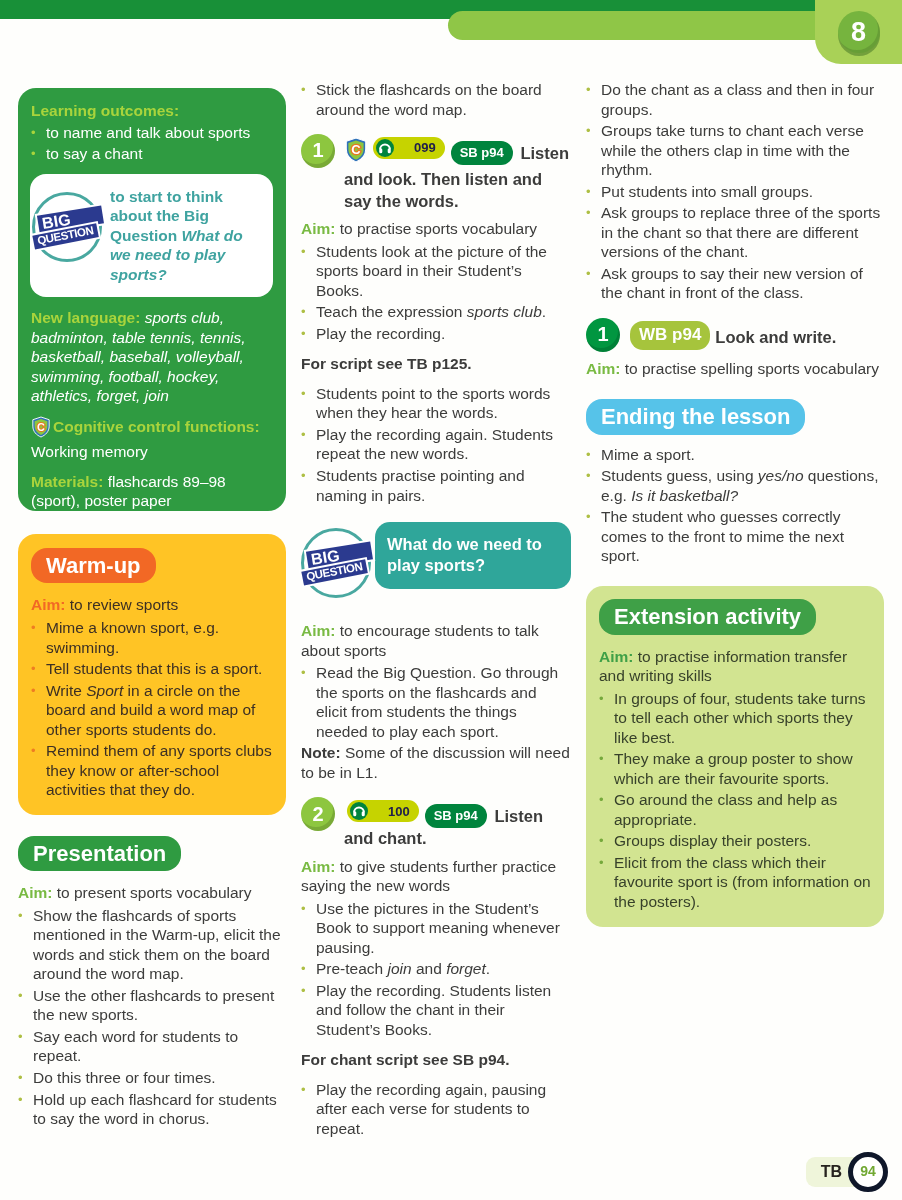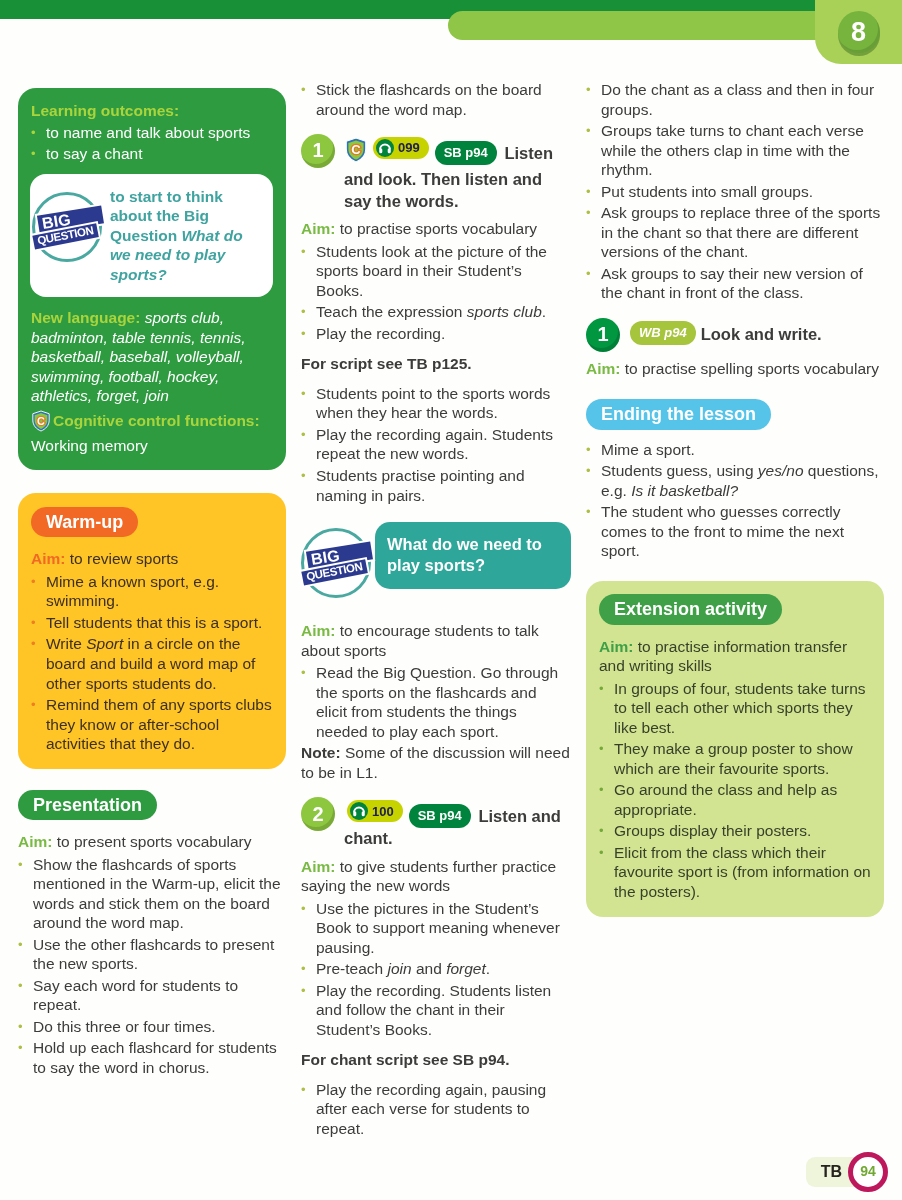"Learning outcomes:" .lo-box { padding: 13px 13px 14px -> 13px 13px 0 }
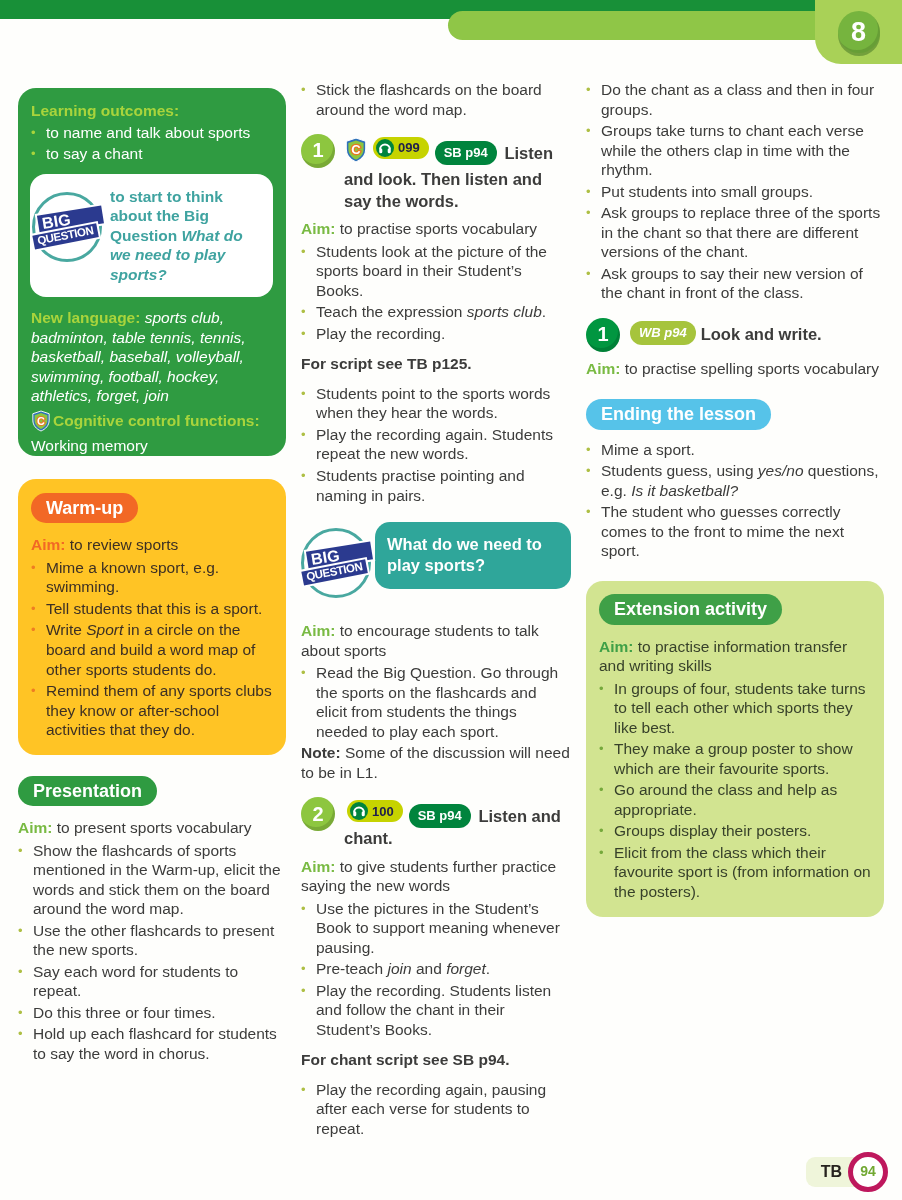"099" .audio-pill { gap: 4px -> 20px }
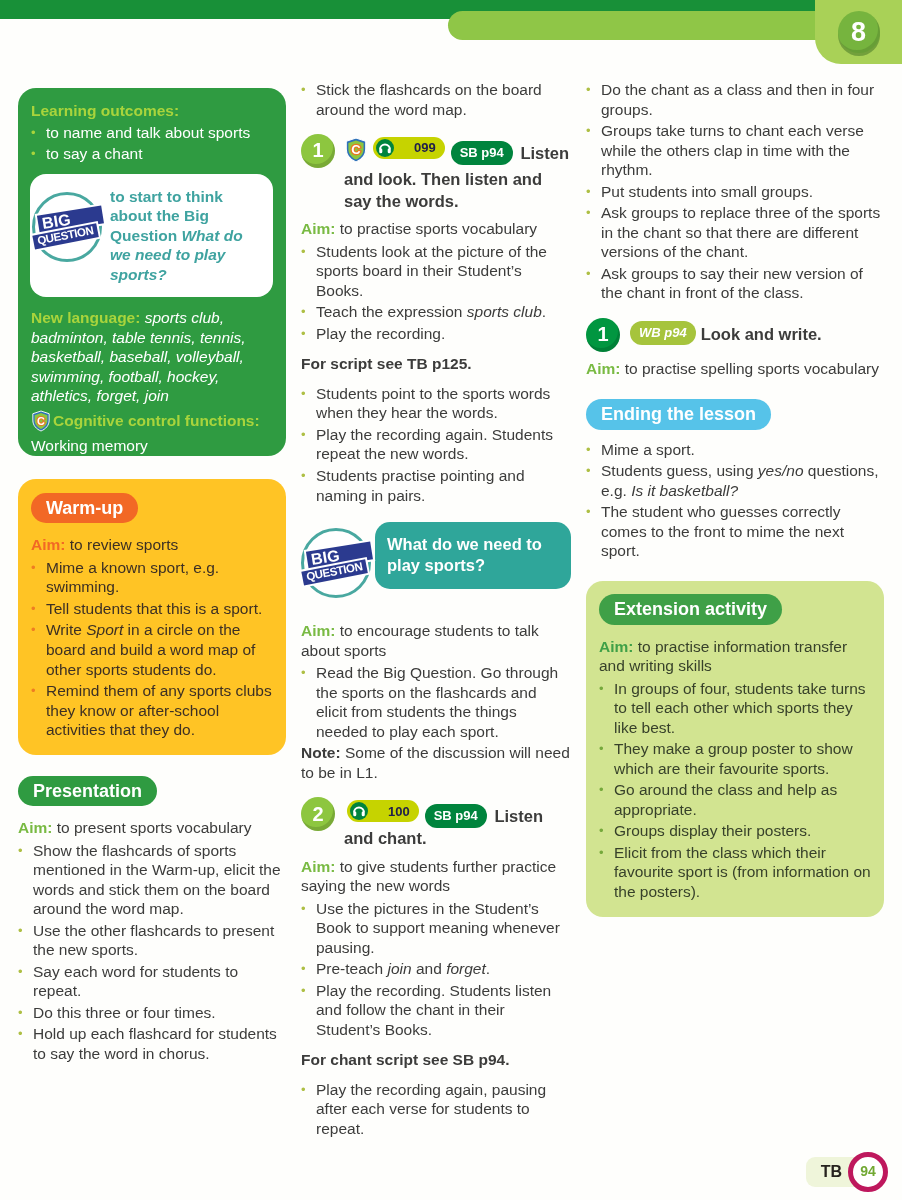"New language: sports club, badminton," .lang { margin-top: 4px -> 10px }
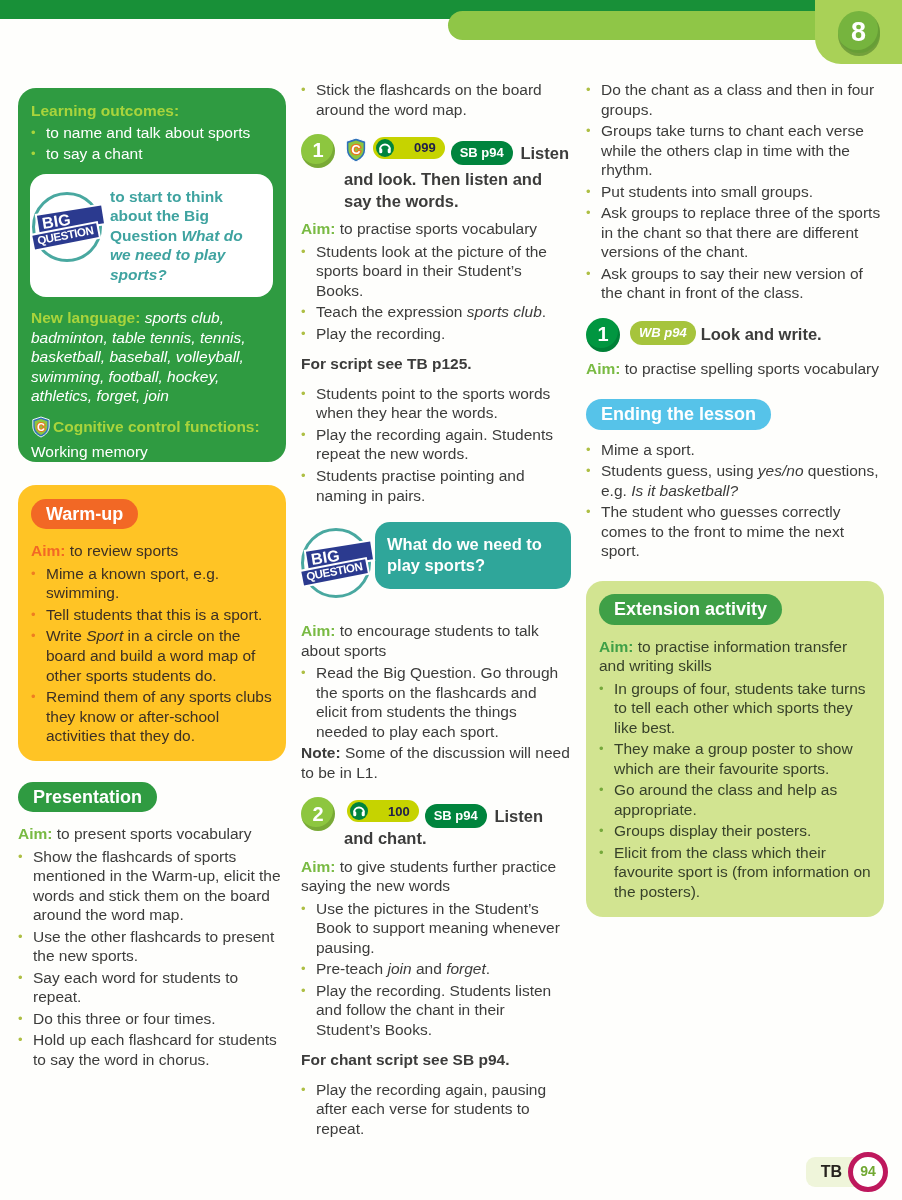"WB p94" .wb-pill { font-size: 13px -> 17px; font-style: italic -> none }
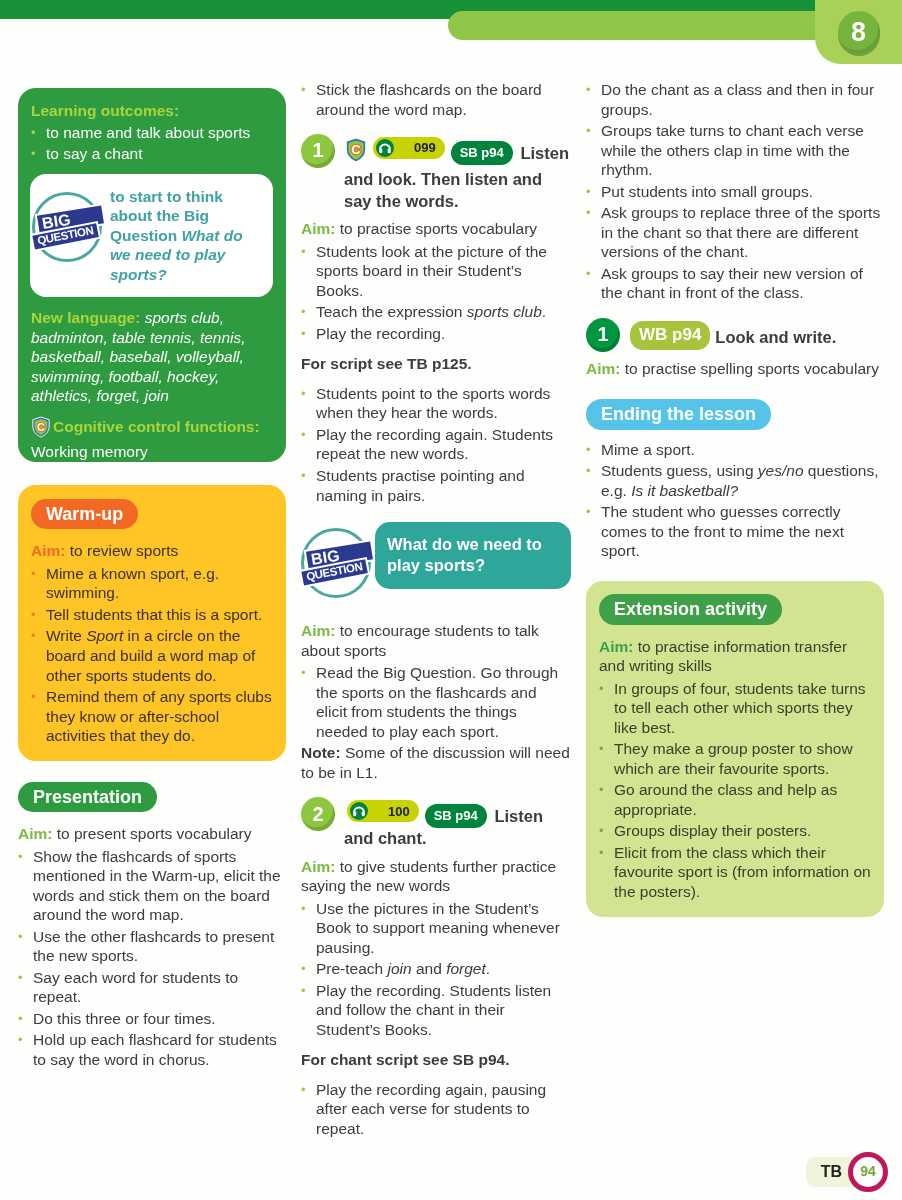"Ending the lesson" .pill { font-size: 18px -> 22px }
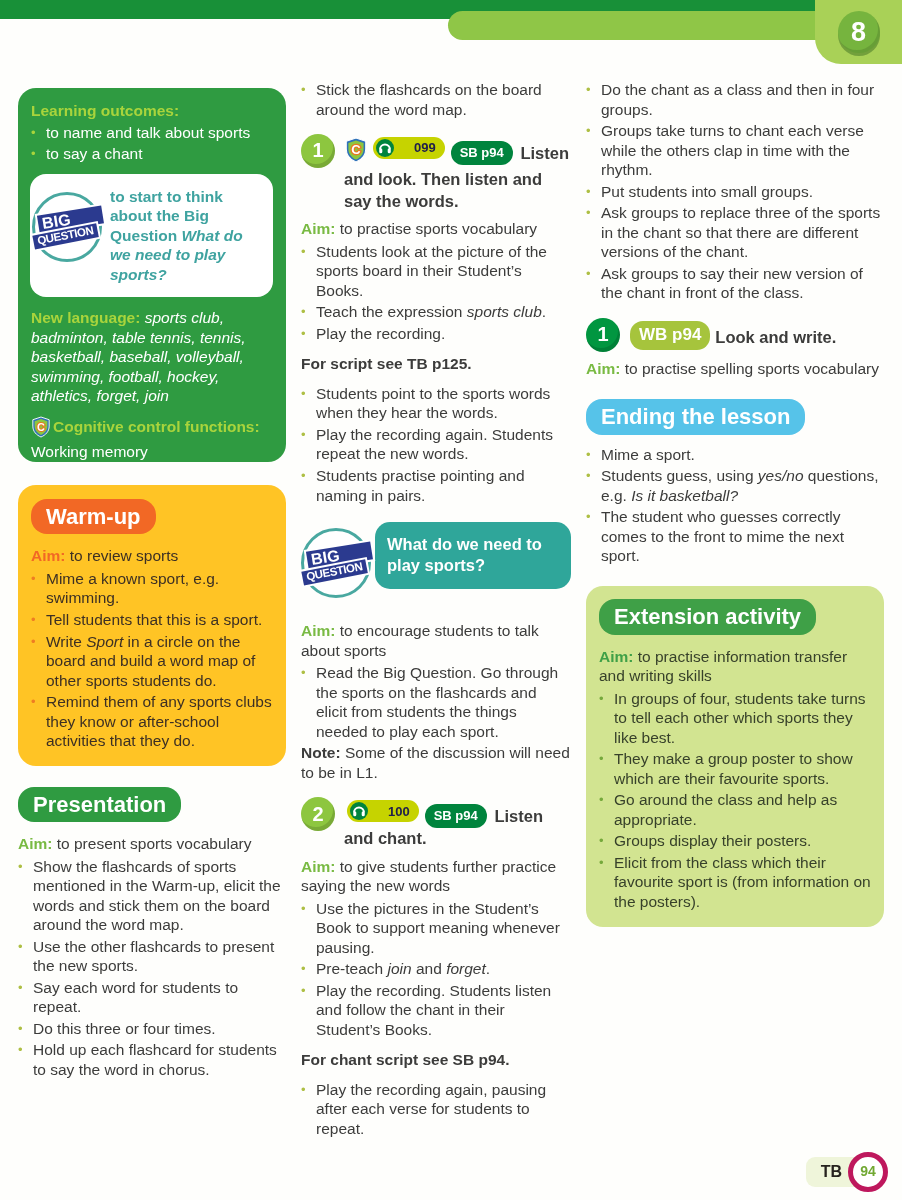"Materials: flashcards 89–98 (sport)," p.lang { html: none -> <p><span>Materials:</span> <span>flashcards 89–98 (sport), poster paper</span></p> }
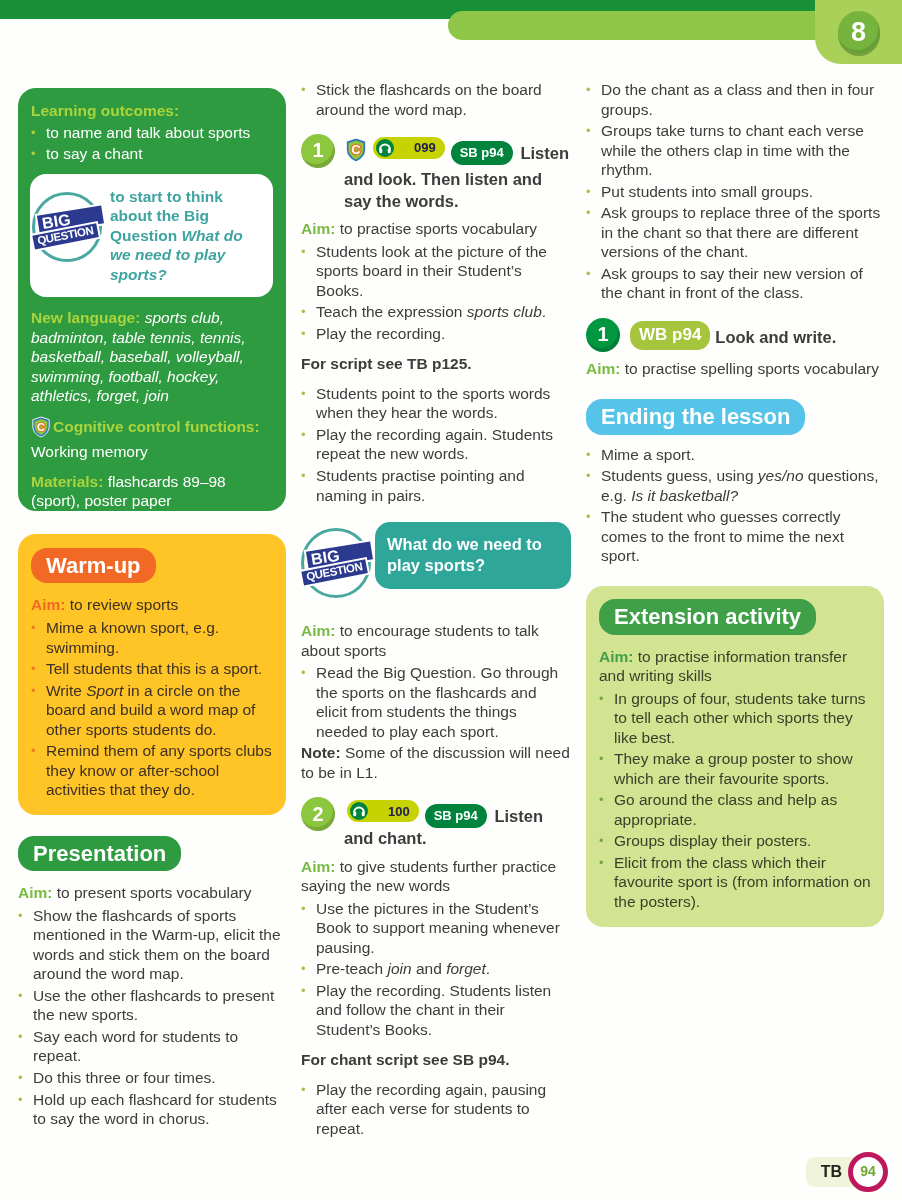"94" .page-circle { border: 5px solid #be185d -> 5px solid #0f172a }
